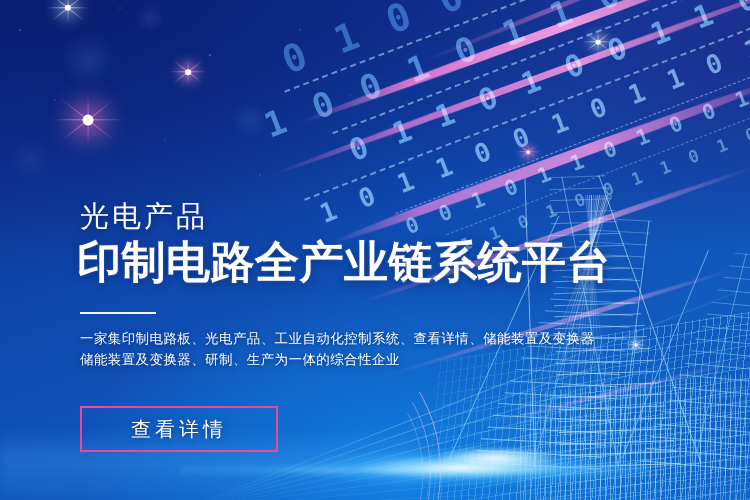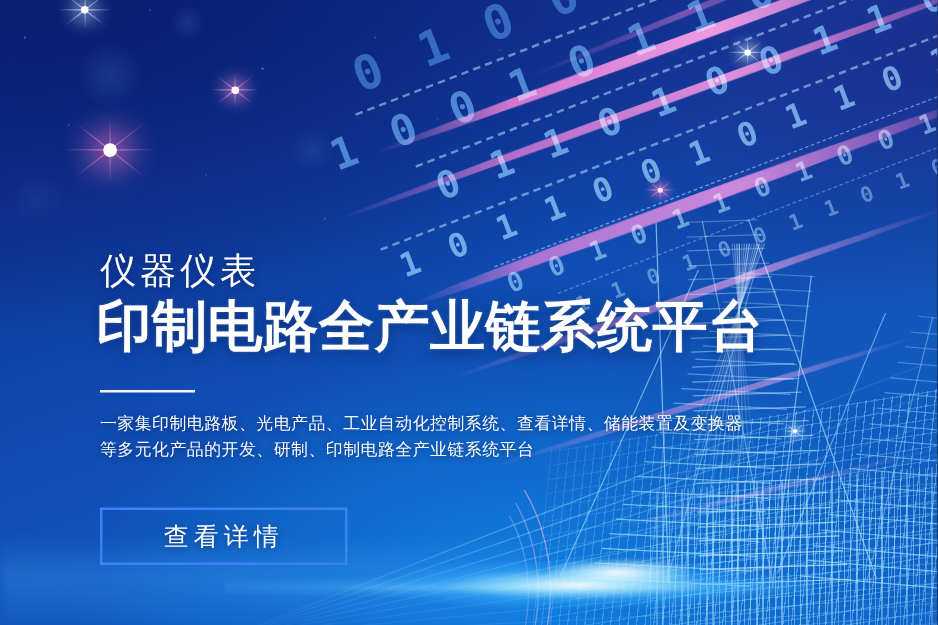"仪器仪表" div.eyebrow { text: 仪器仪表 -> 光电产品 }
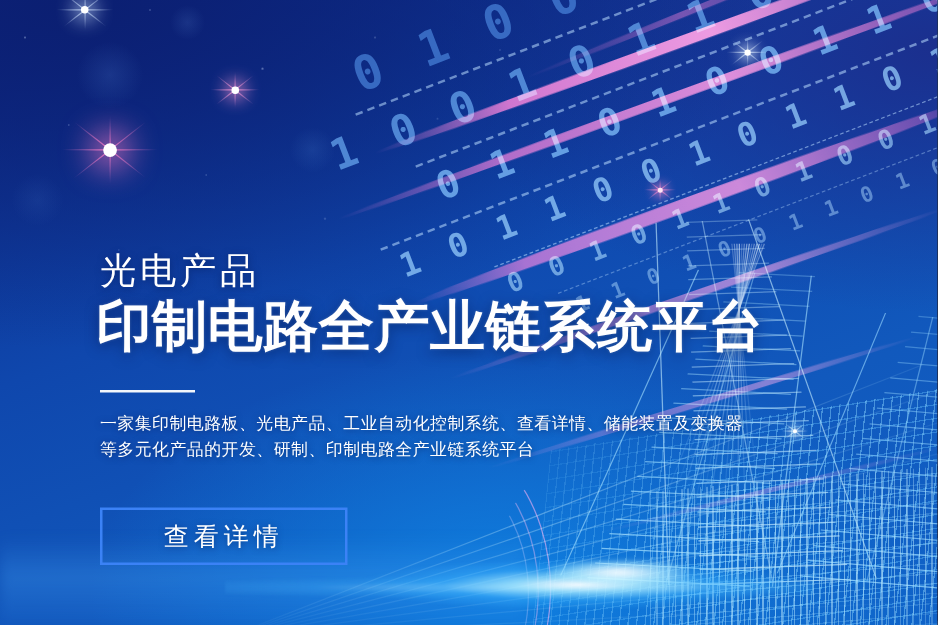"等多元化产品的开发、研制、印制电路全产业链系统平台" div { text: 等多元化产品的开发、研制、印制电路全产业链系统平台 -> 储能装置及变换器、研制、生产为一体的综合性企业 }
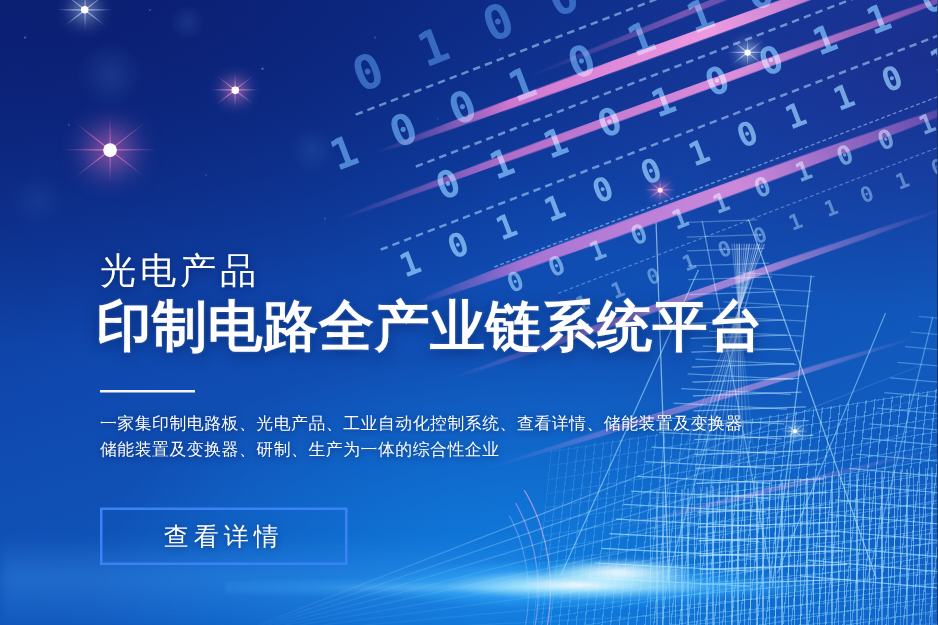"查看详情" .cta { border: 2px solid #3b82f6 -> 2px solid #ec4899 }
